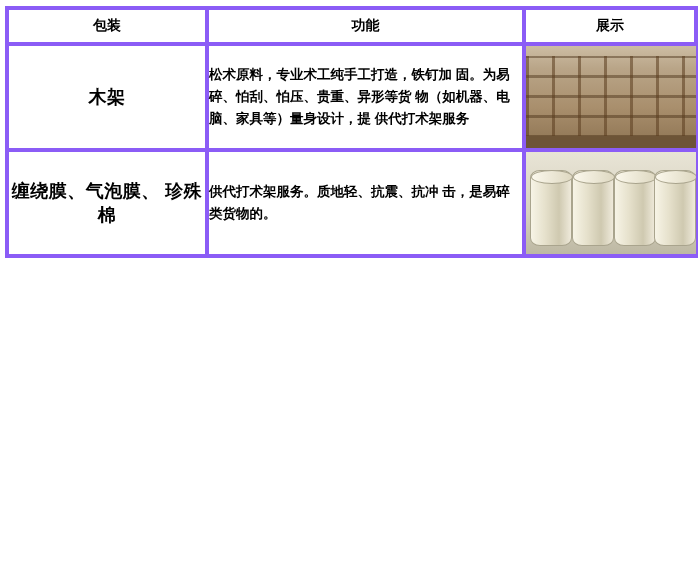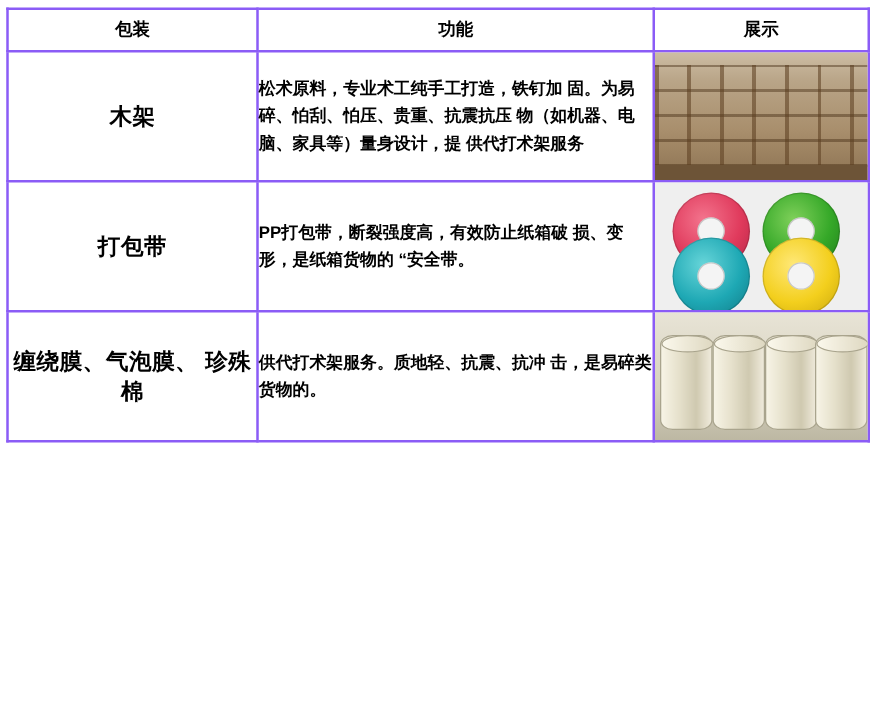"包装" table.pkg-table td, table.pkg-table th { border: 2px solid #8b5cf6 -> 4px solid #8b5cf6 }
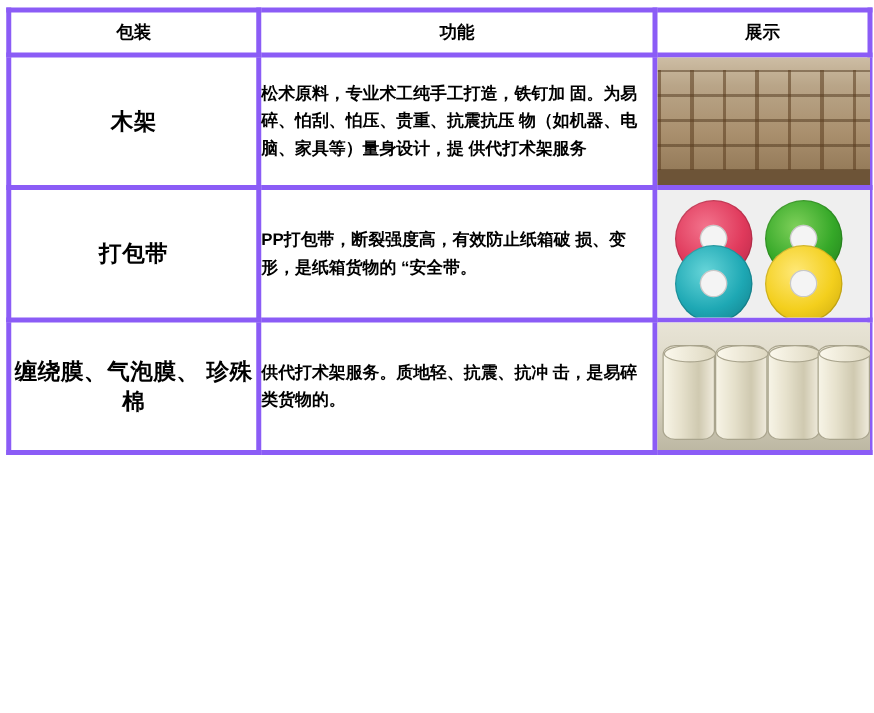"松术原料，专业术工纯手工打造，铁钉加 固。为易碎、怕刮、怕压、贵重、抗震抗压" td.cell-func { text: 抗震抗压 -> 异形等货 }
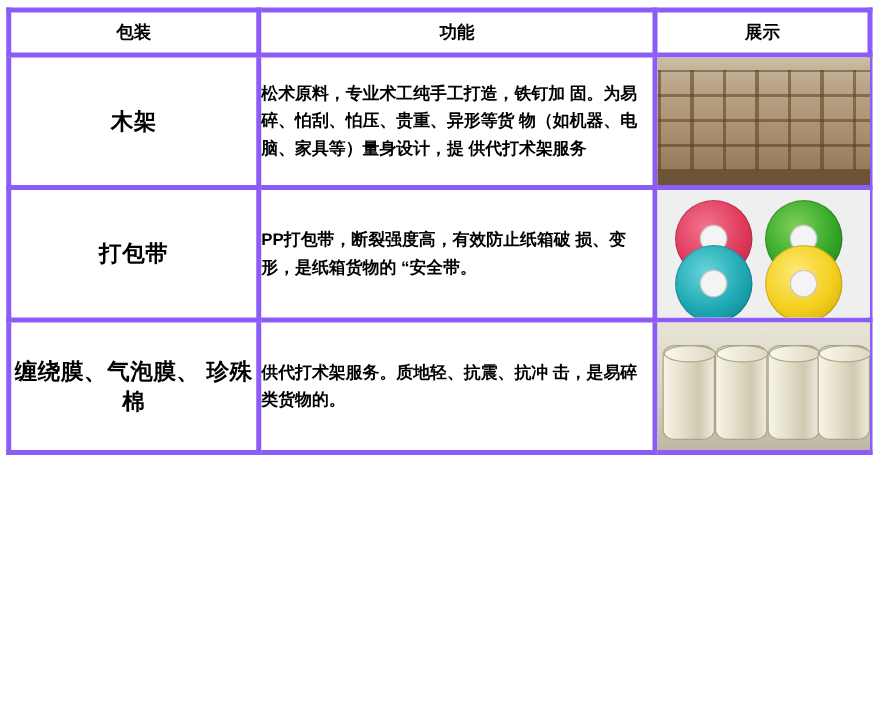"打包带" tr { html: <tr> <td>打包带</td> <td>PP打包带，断裂强度高，有效防止纸箱破 损、变形，是纸箱货物的 “安全带。</td> <td> <div> <span> <span></span> </span> <span> <span></span> </span> <span> <span></span> </span> <span> <span></span> </span> </div> </td> </tr> -> none }
